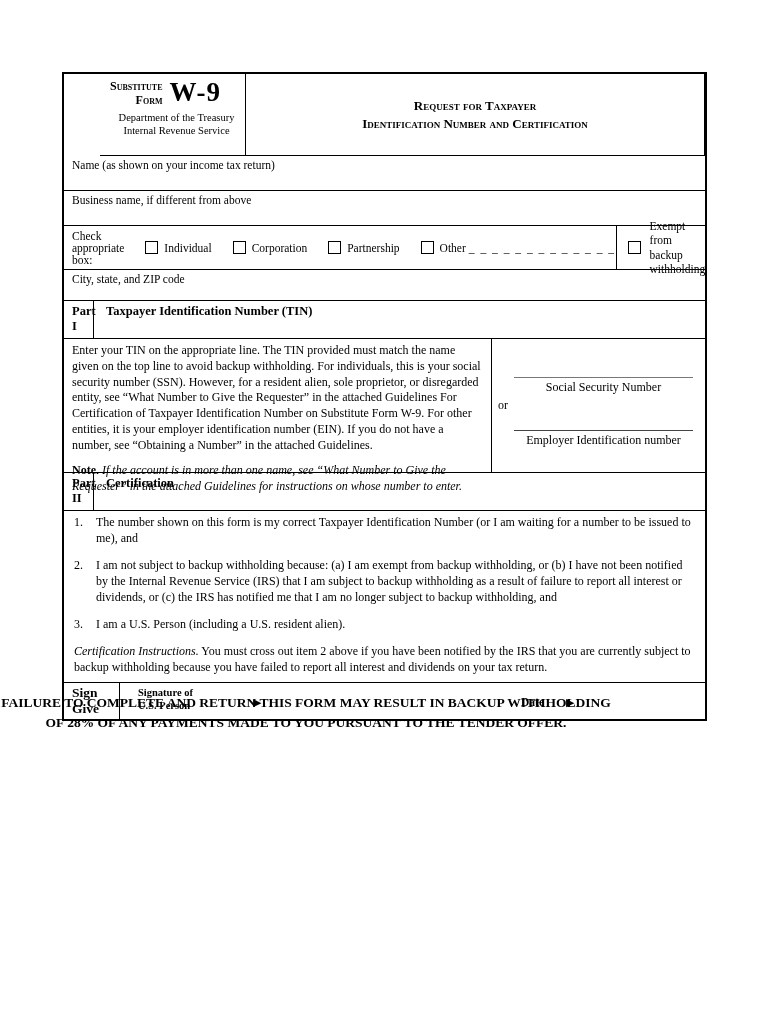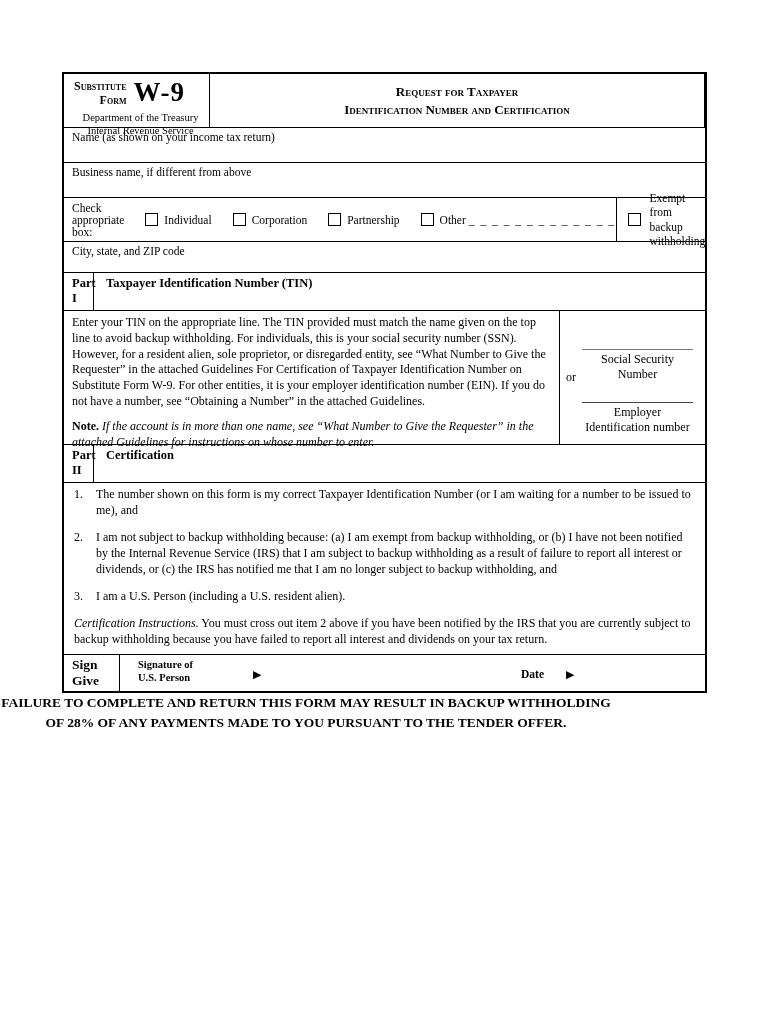"Substitute" .hdr { height: 54px -> 82px; margin-left: none -> 36px }
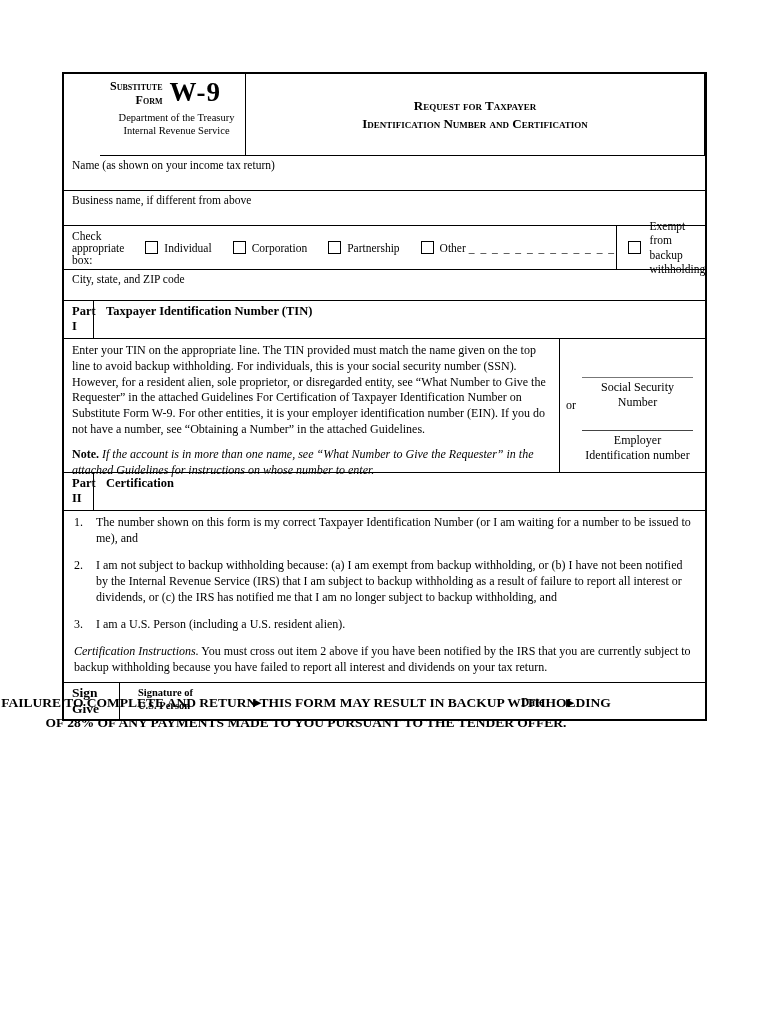"Enter your TIN on the" .p1-text { width: 496px -> 428px }
